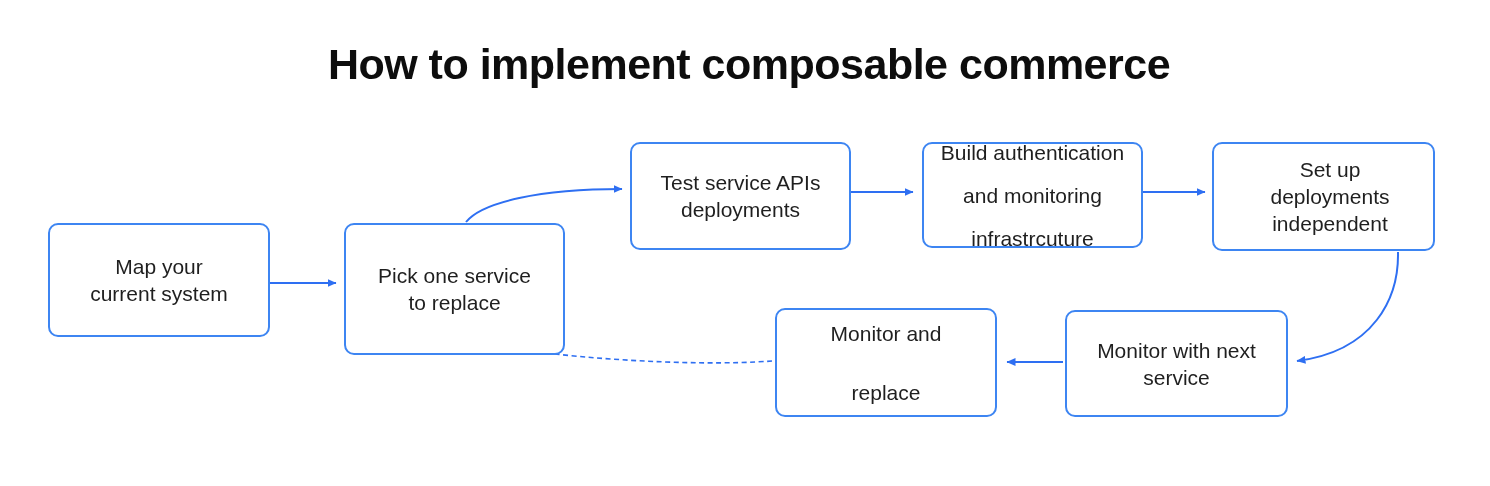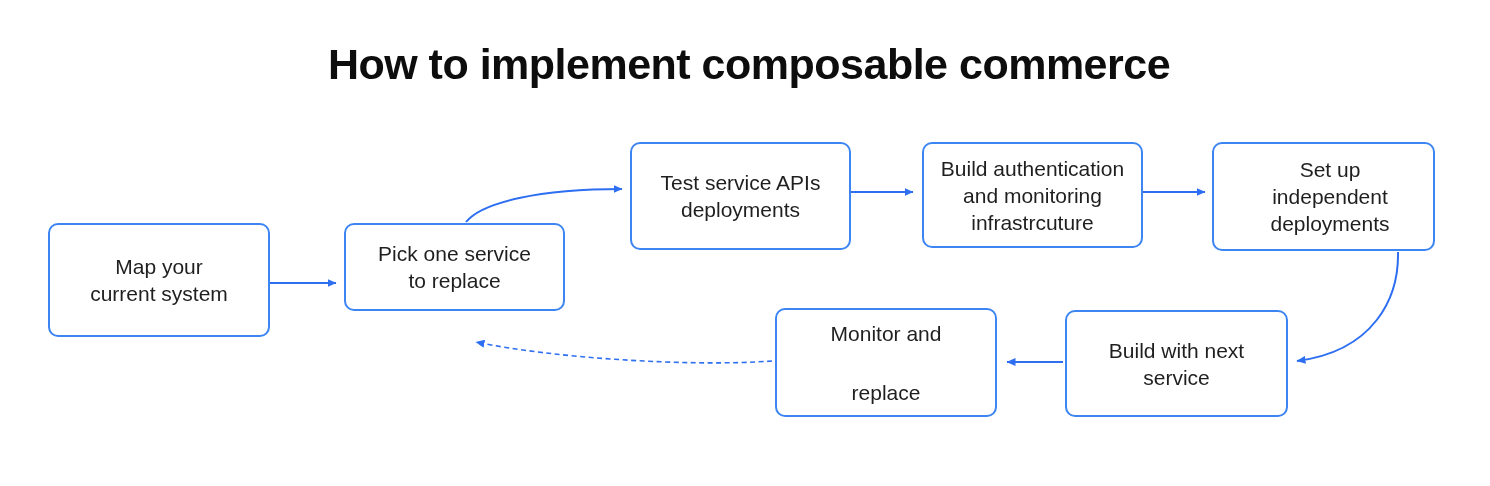"Build authentication" #n-build { gap: none -> 16px }
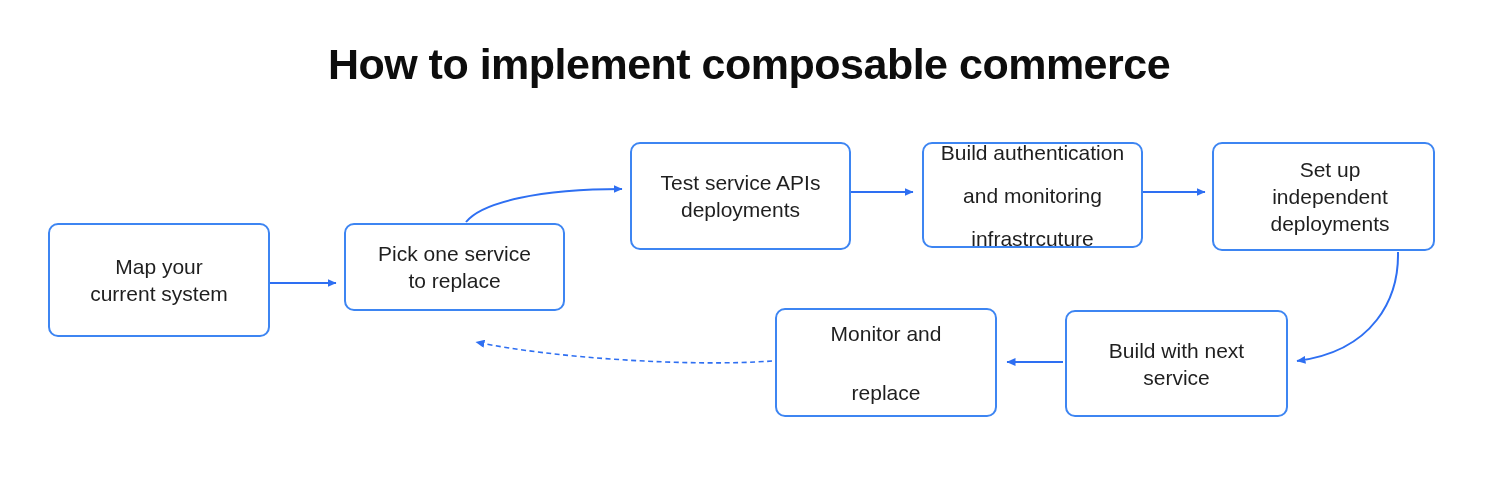"independent" span { order: before "deployments" -> after "deployments" }
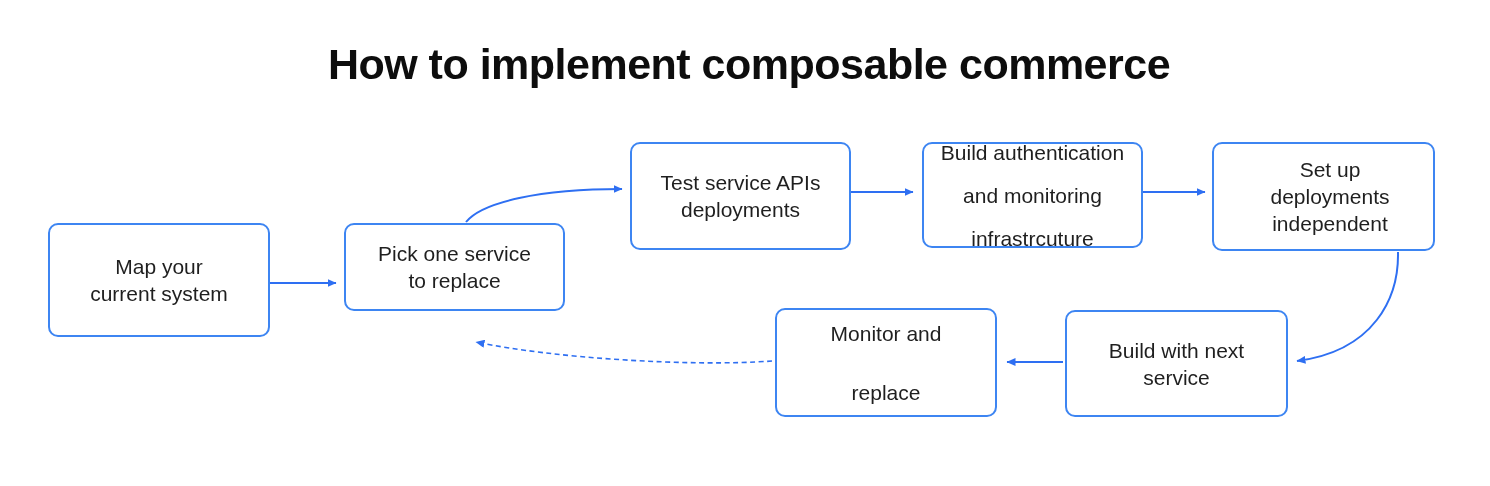"Pick one service" #n-pick { height: 88px -> 132px }
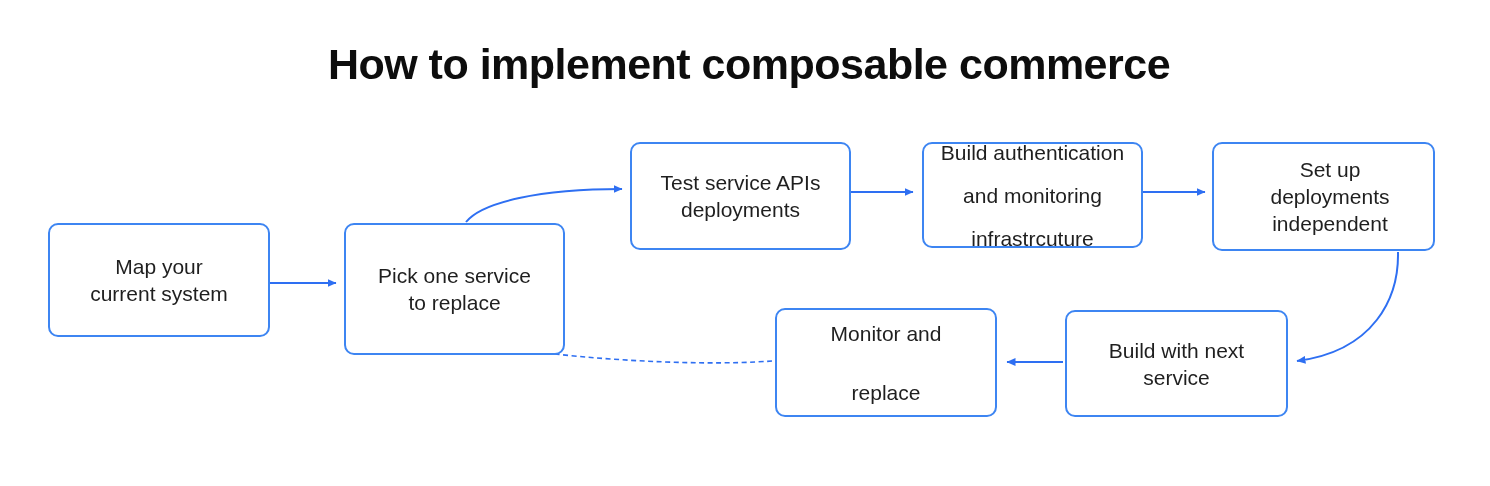"Build with next" span { text: Build -> Monitor }
